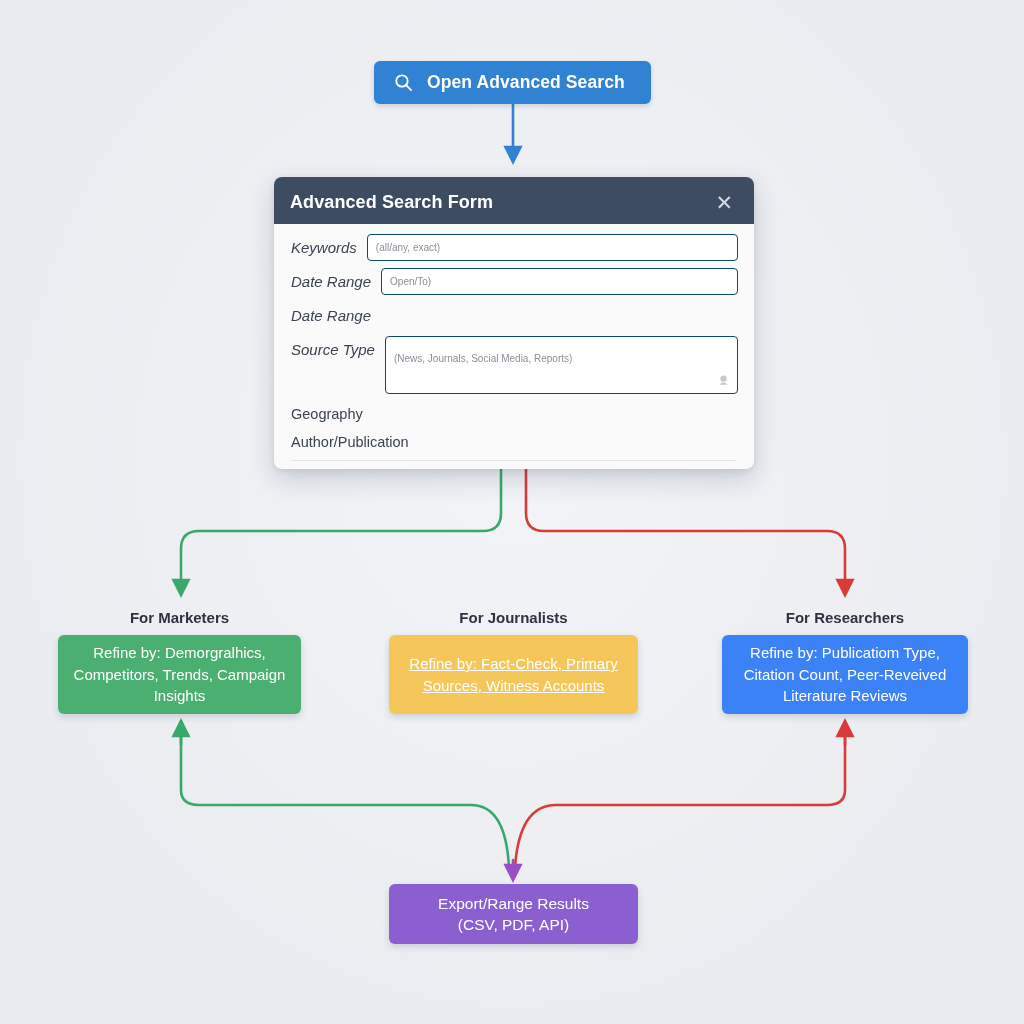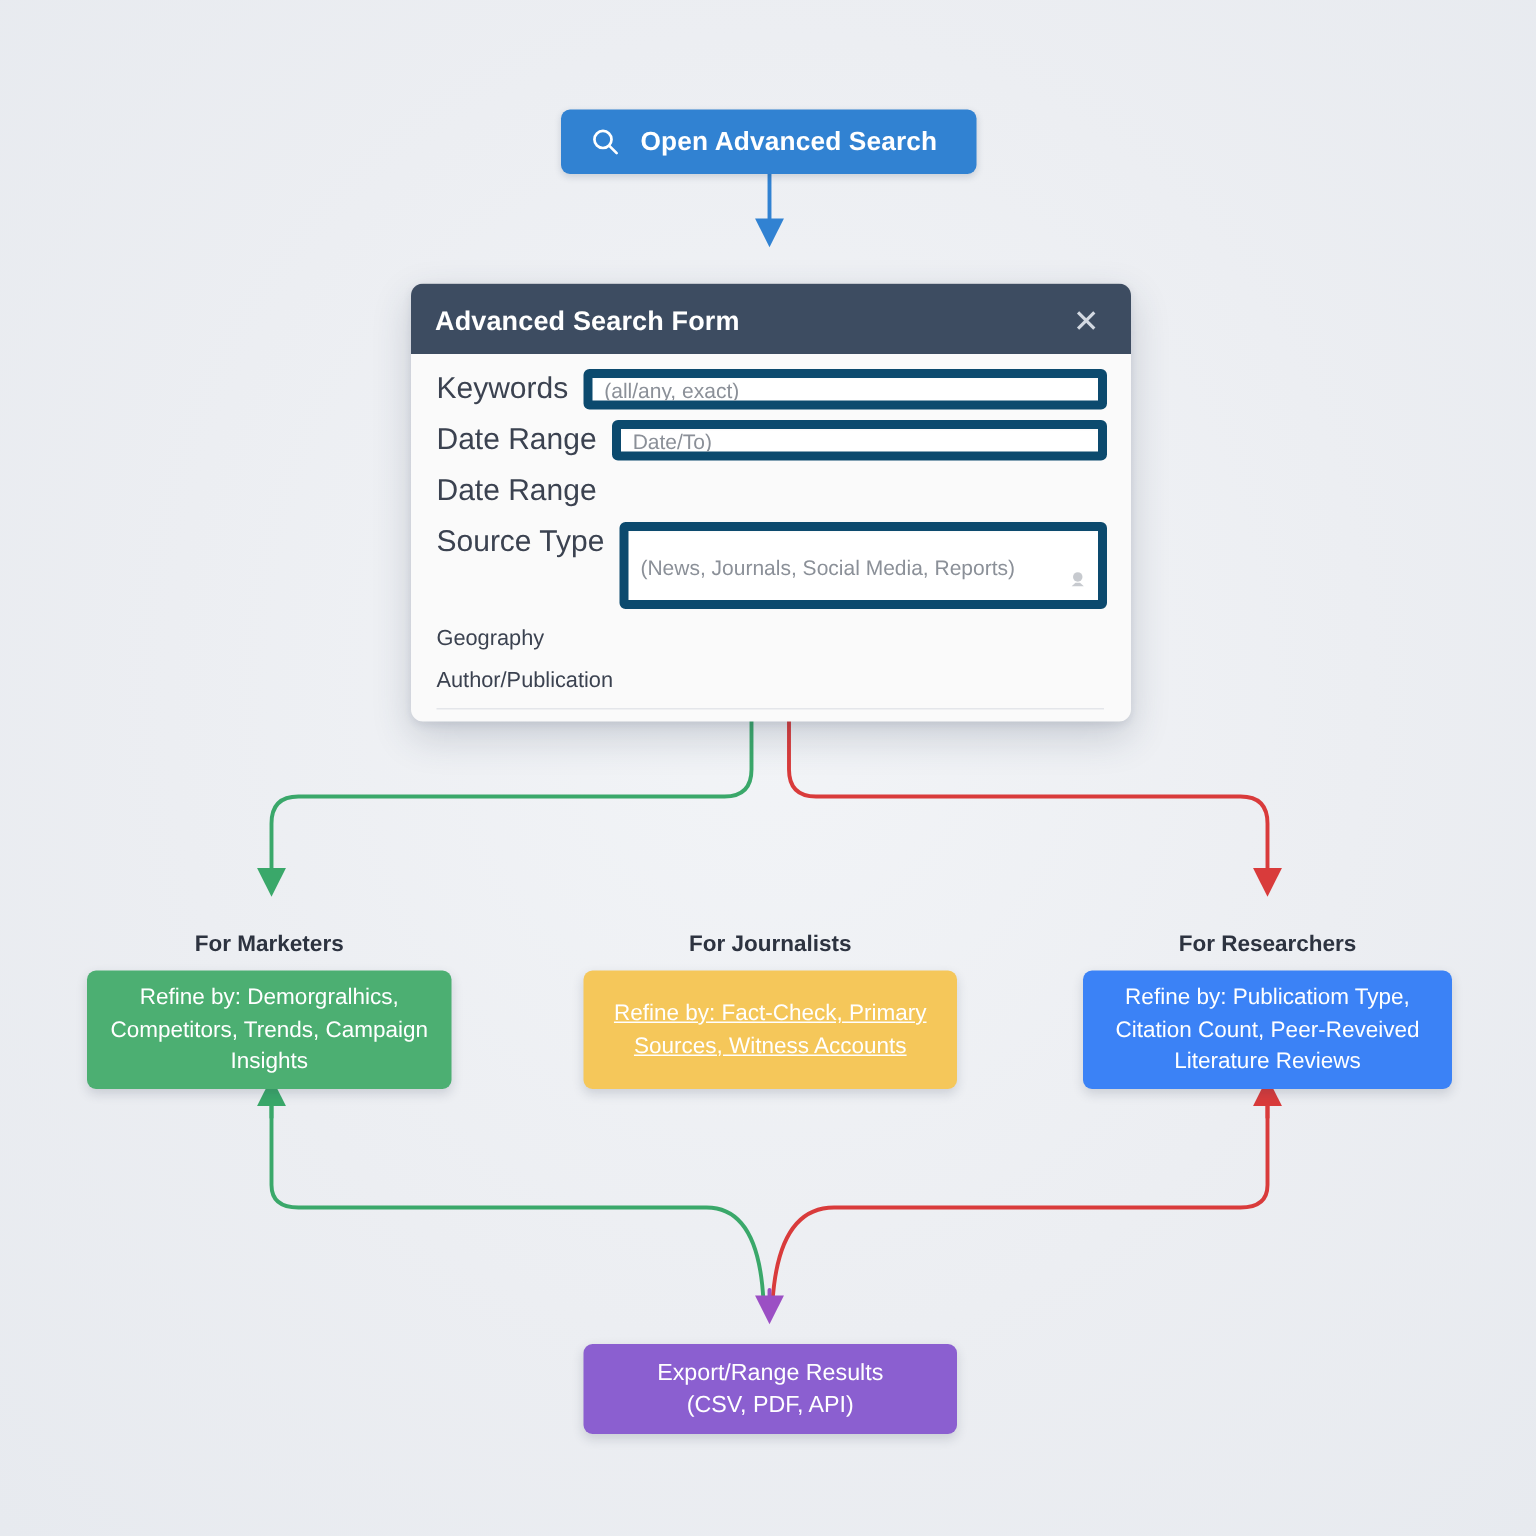"Open Advanced Search" .abs { margin-top: 12px -> none }
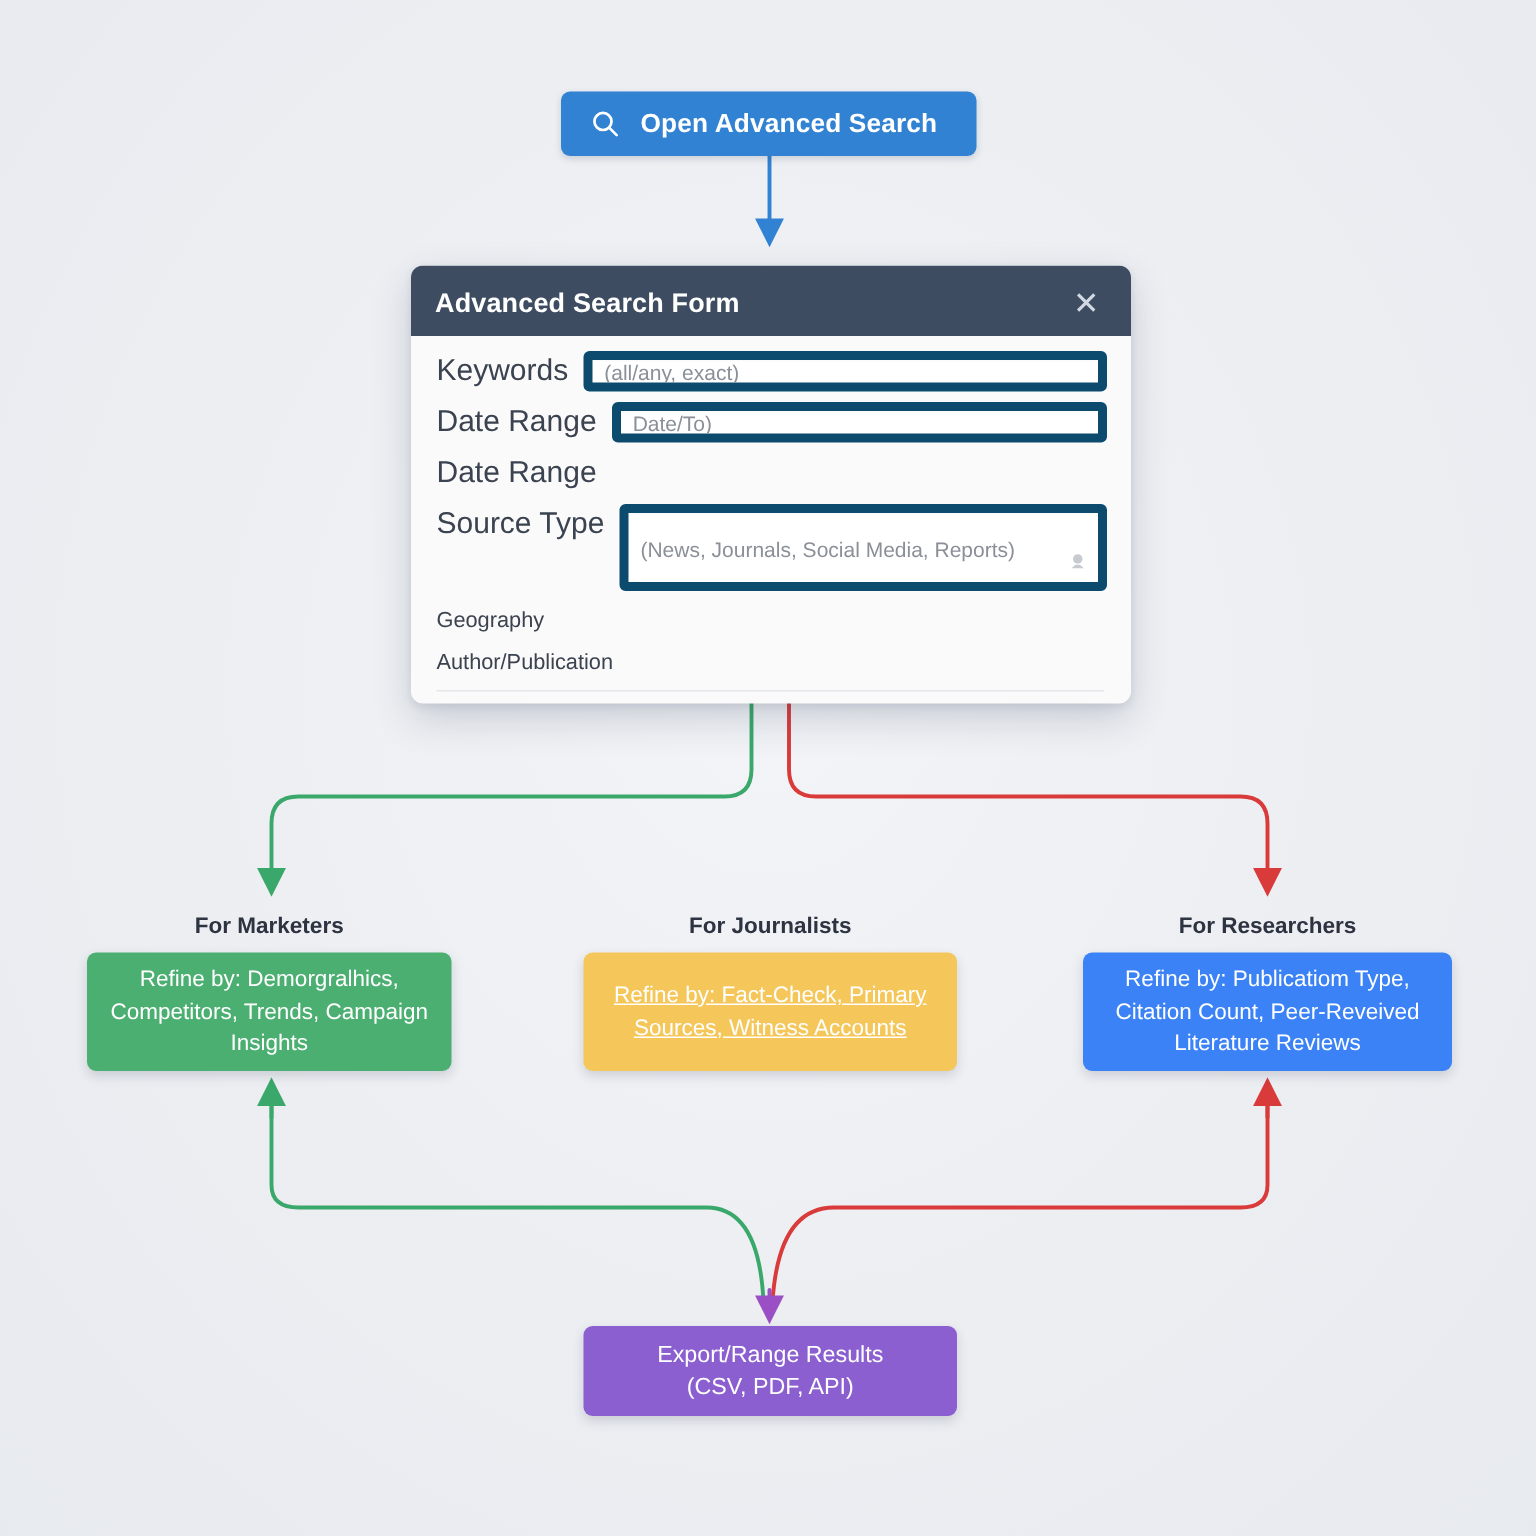"Keywords" .field-label { font-size: 20px -> 15px; font-style: none -> italic }
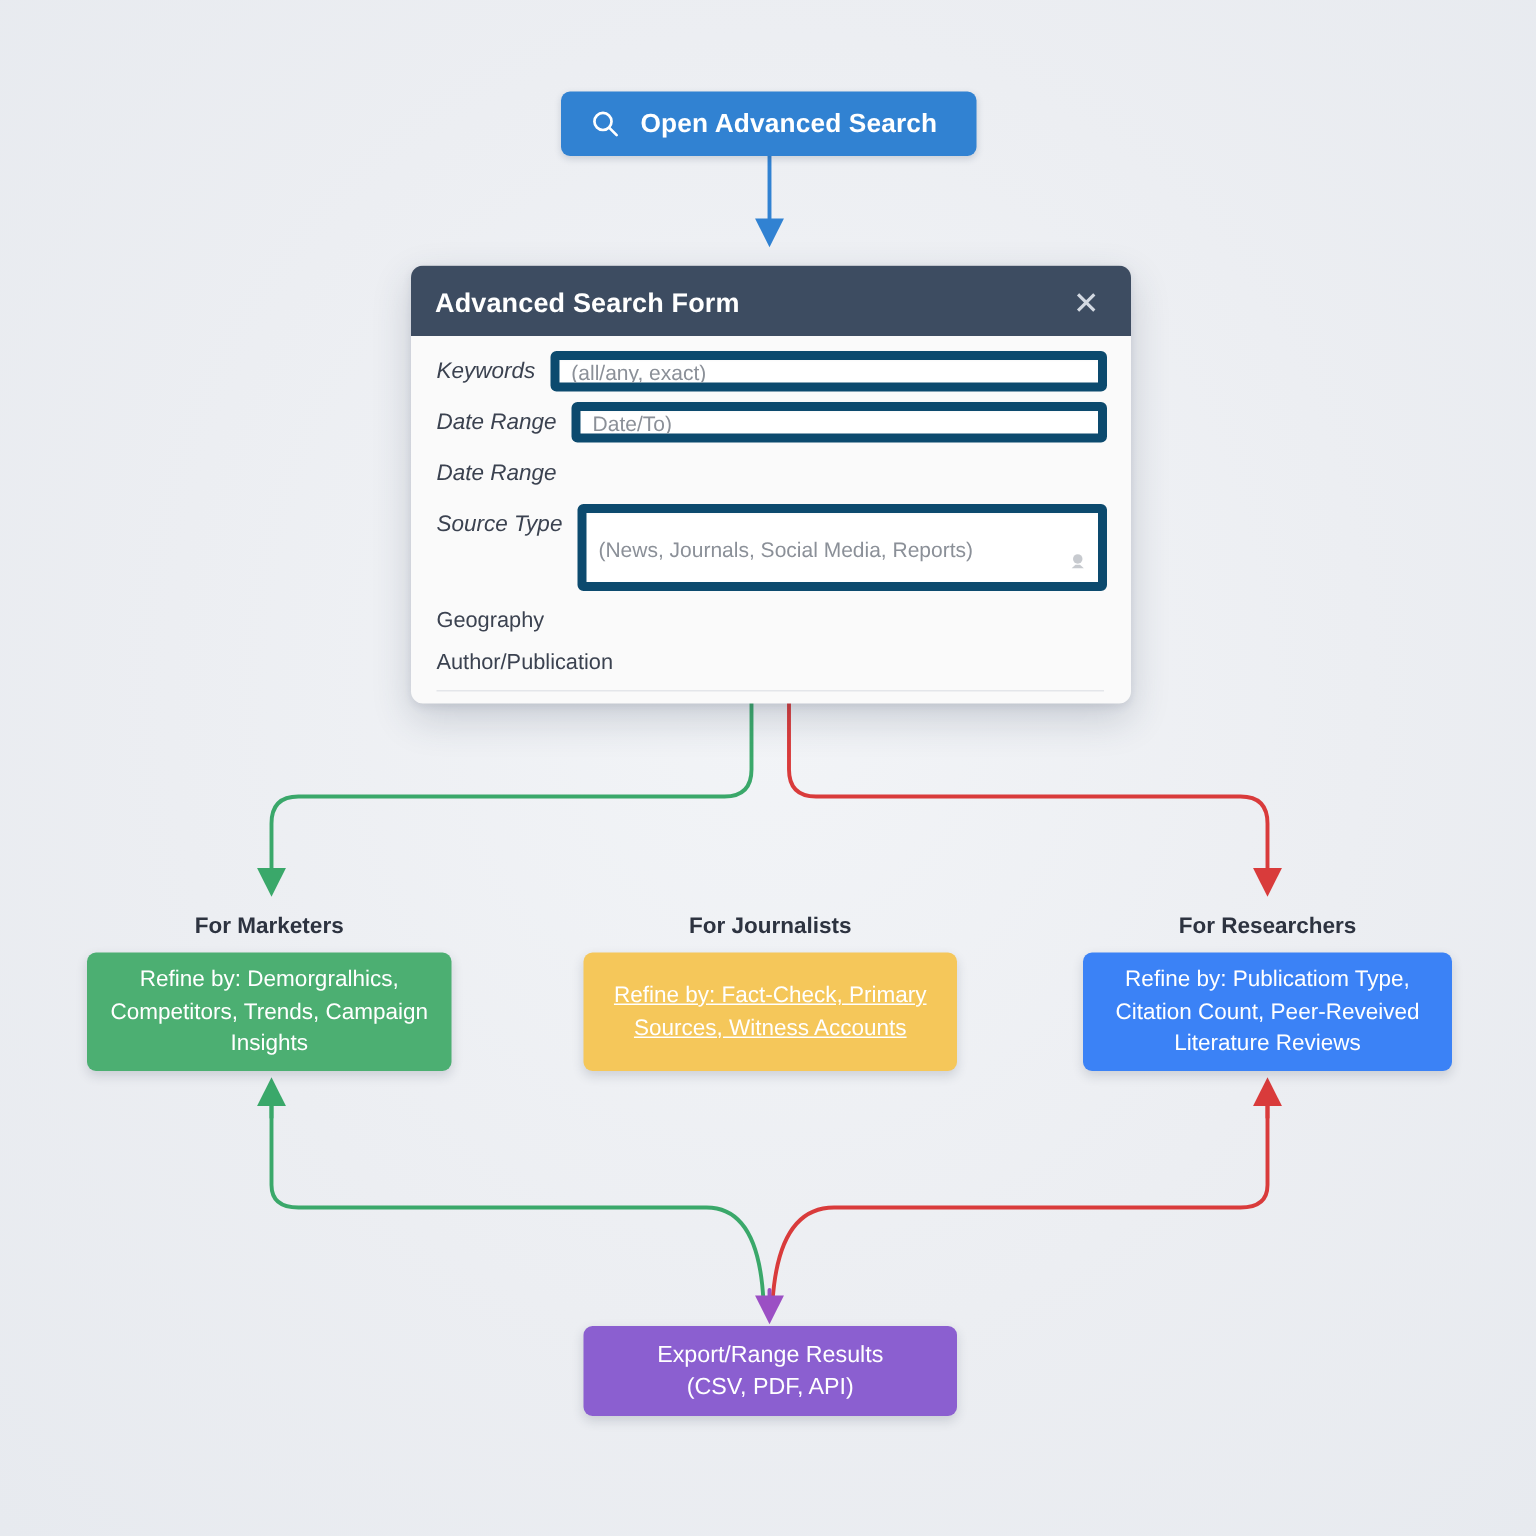"(all/any, exact)" .field-input { border: 6px solid #0c4a6e -> 1px solid #0c4a6e; font-size: 14px -> 10px }
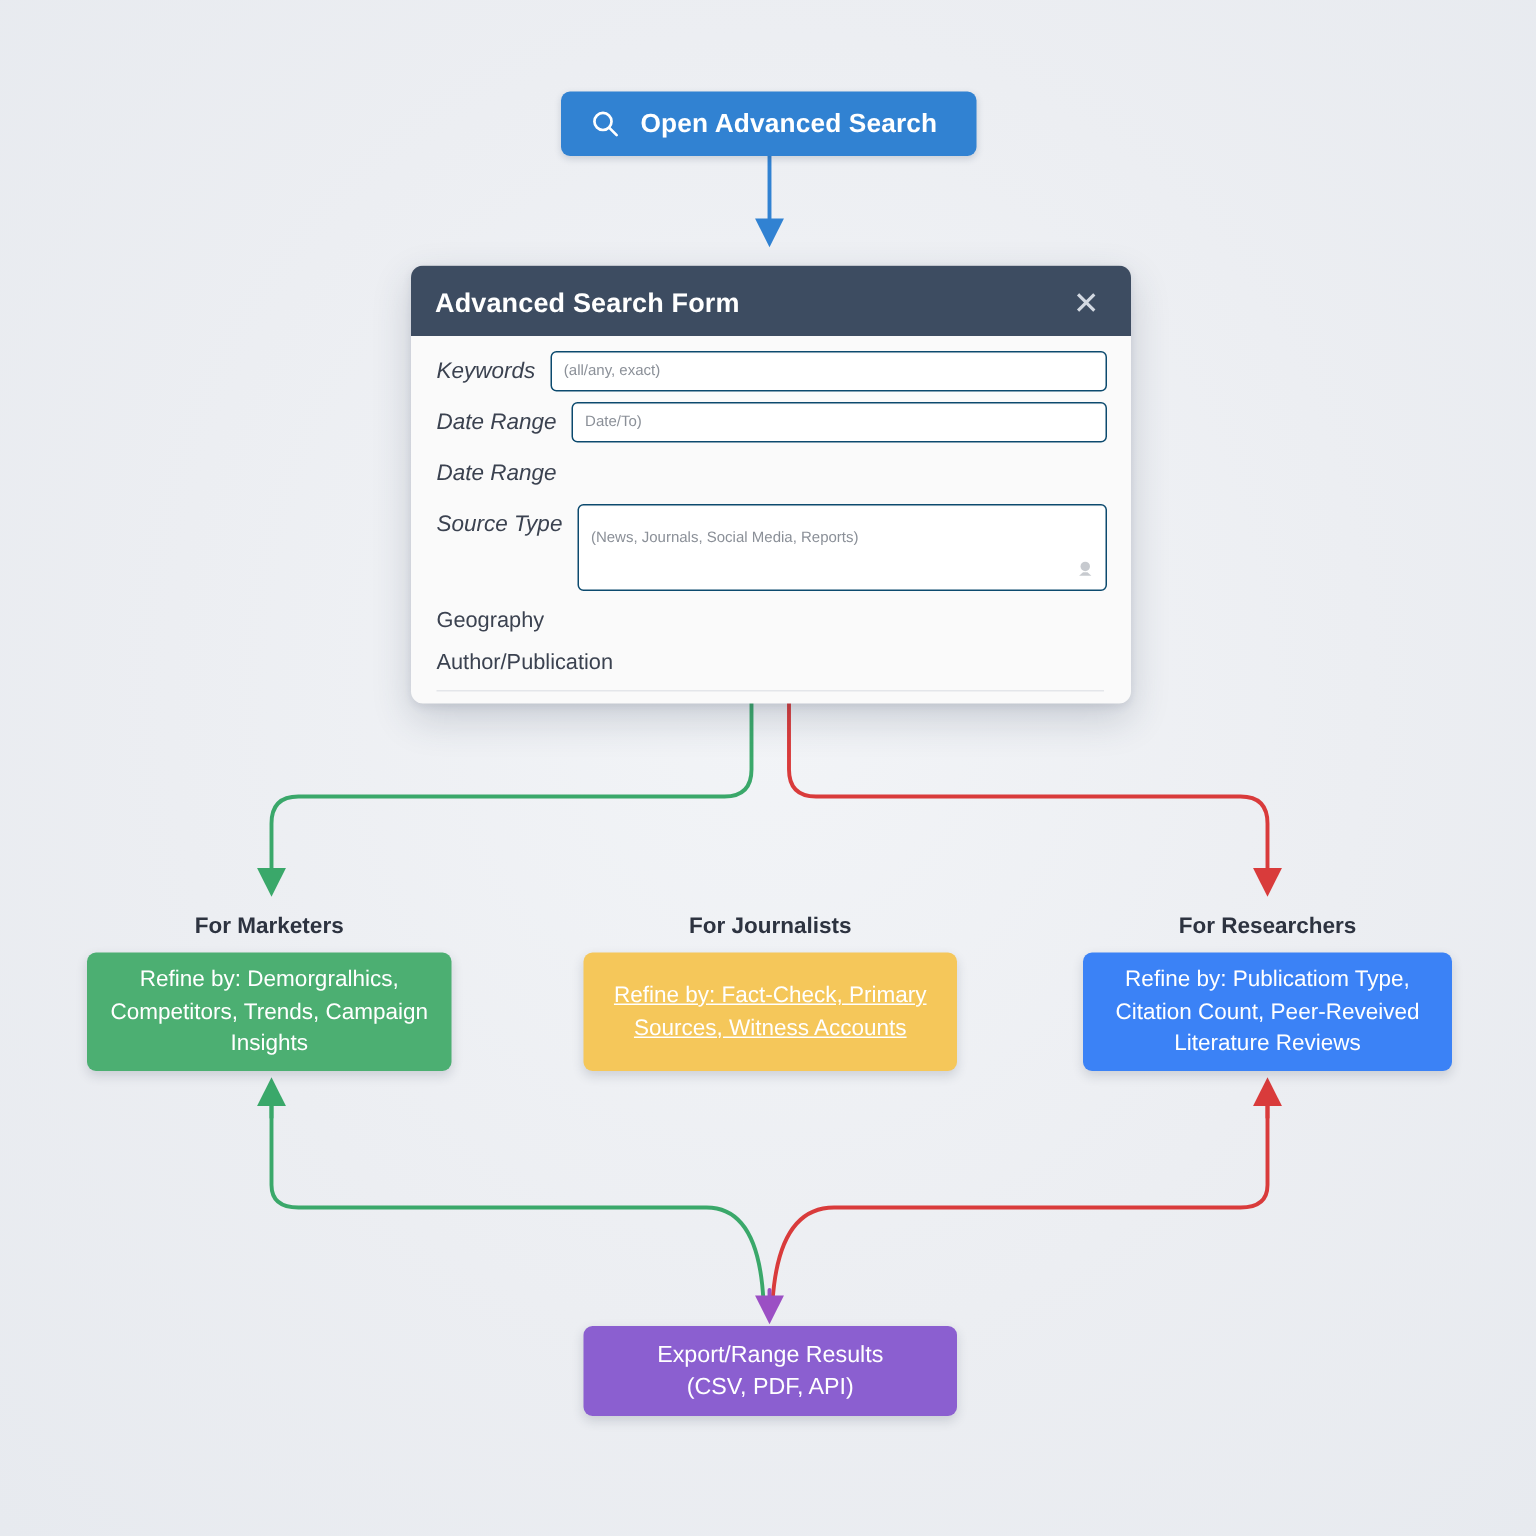"Date/To)" span.field-input { text: Date/To -> Open/To }
